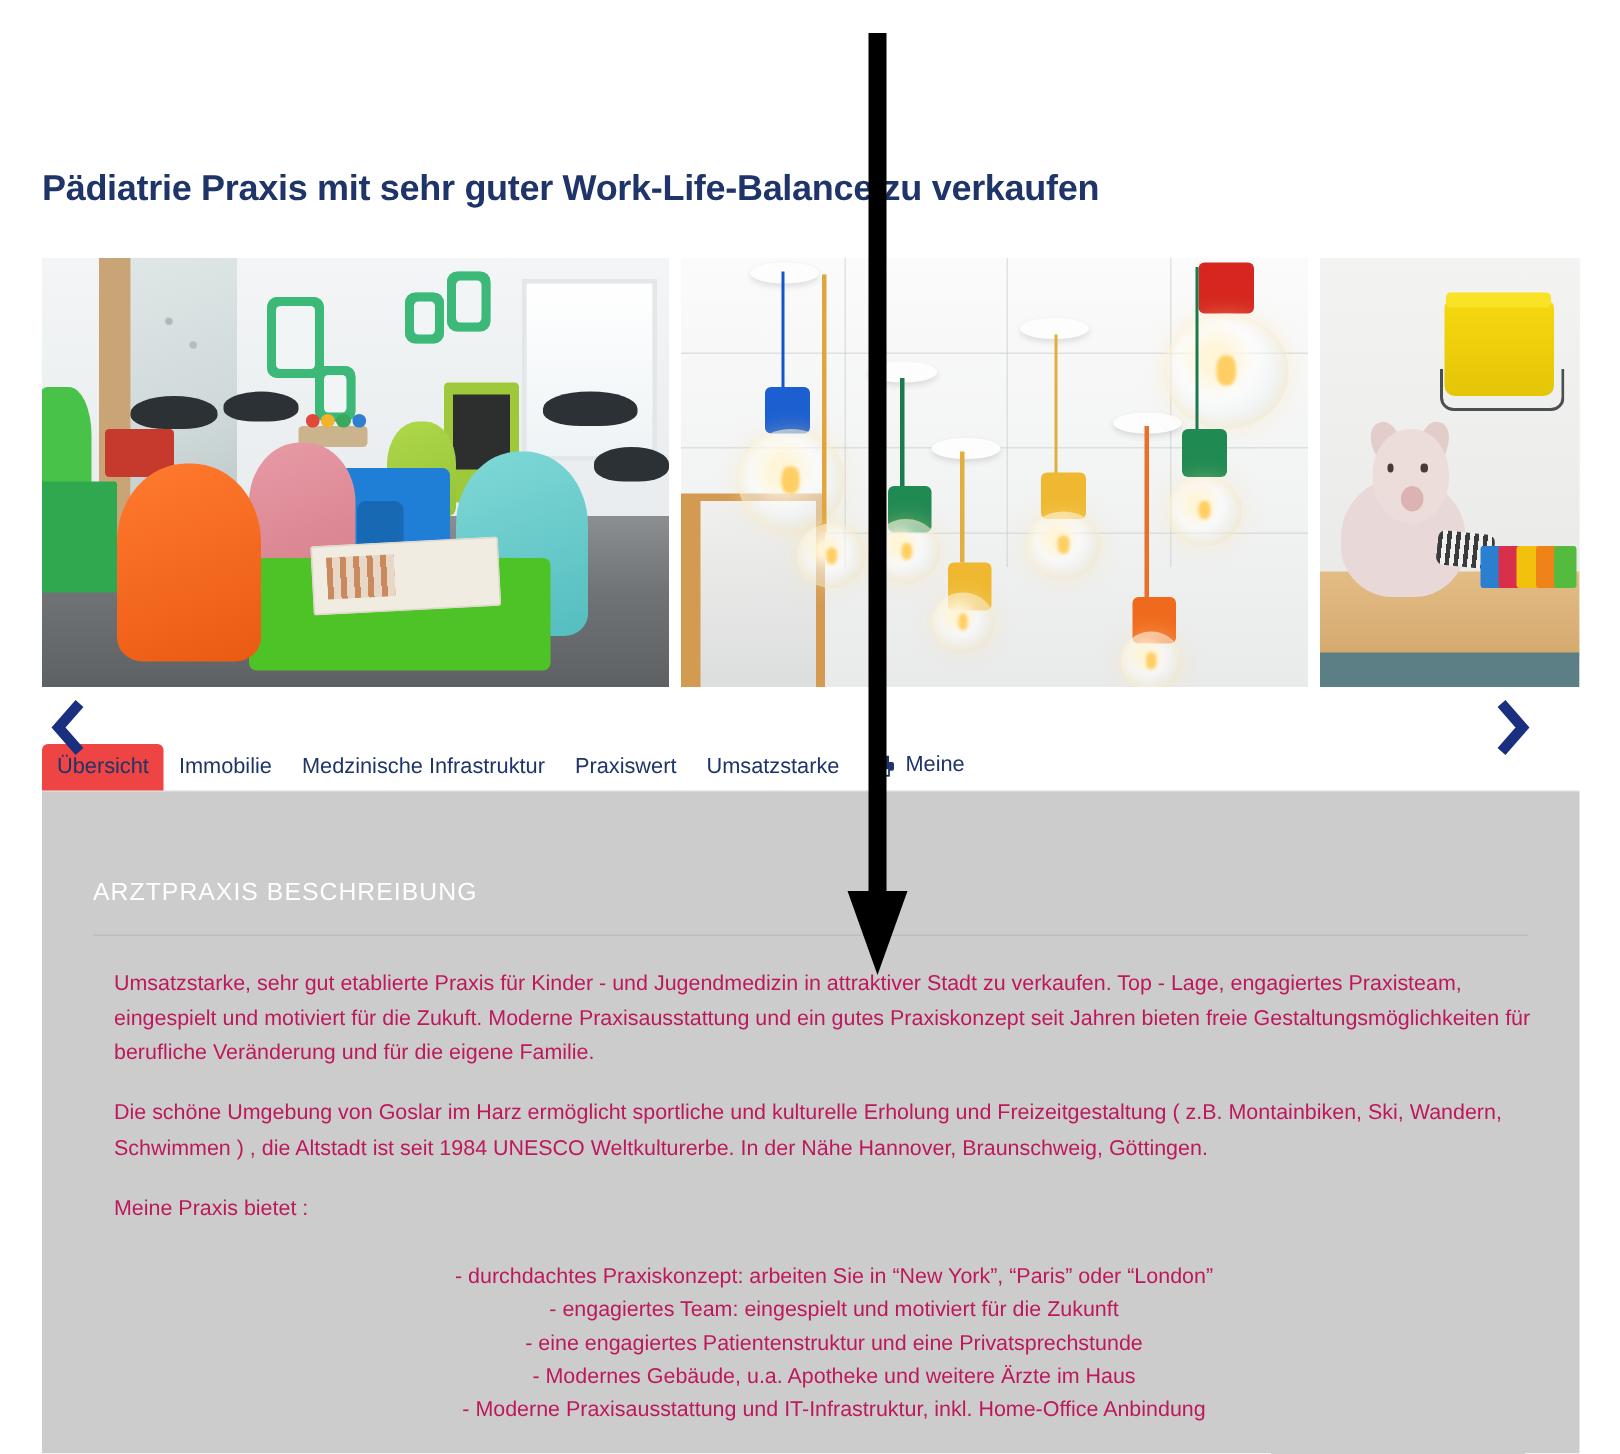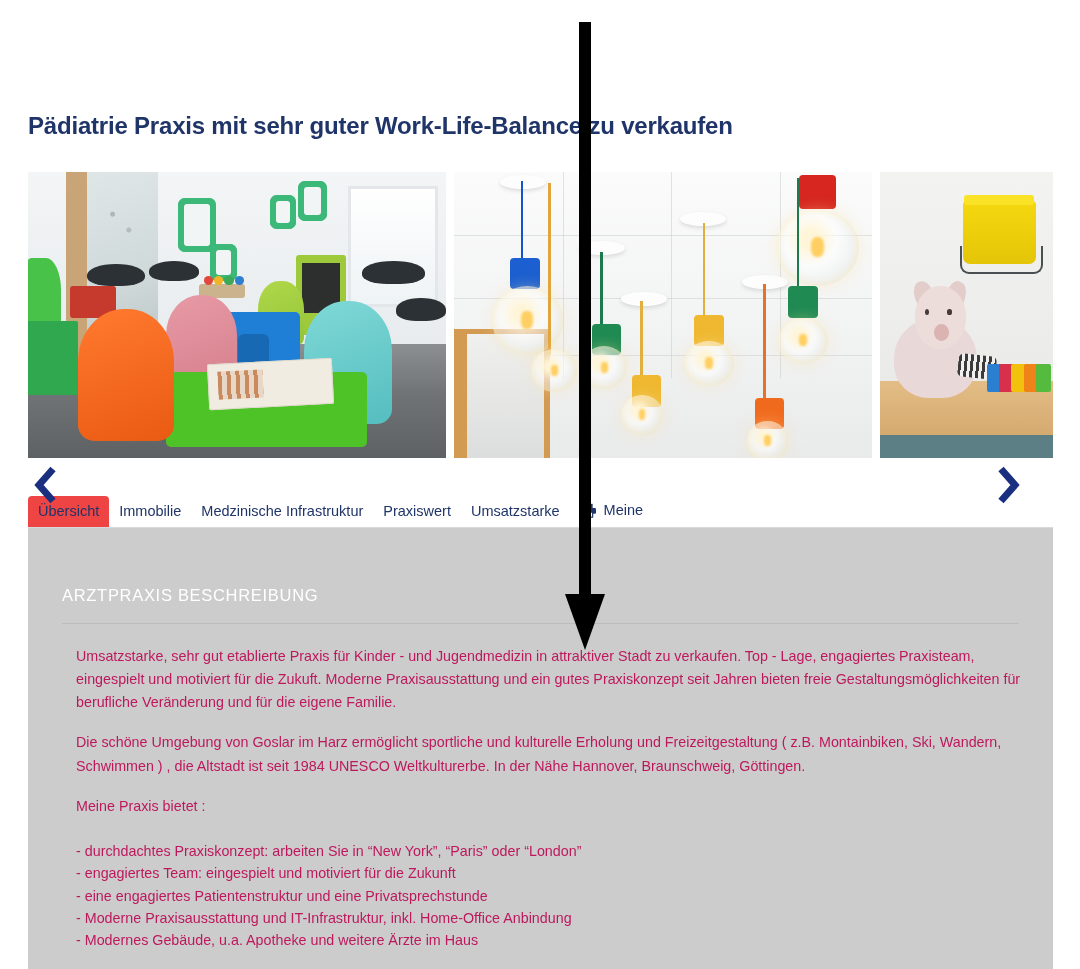"- durchdachtes Praxiskonzept: arbeiten" .bullets { text-align: none -> center }
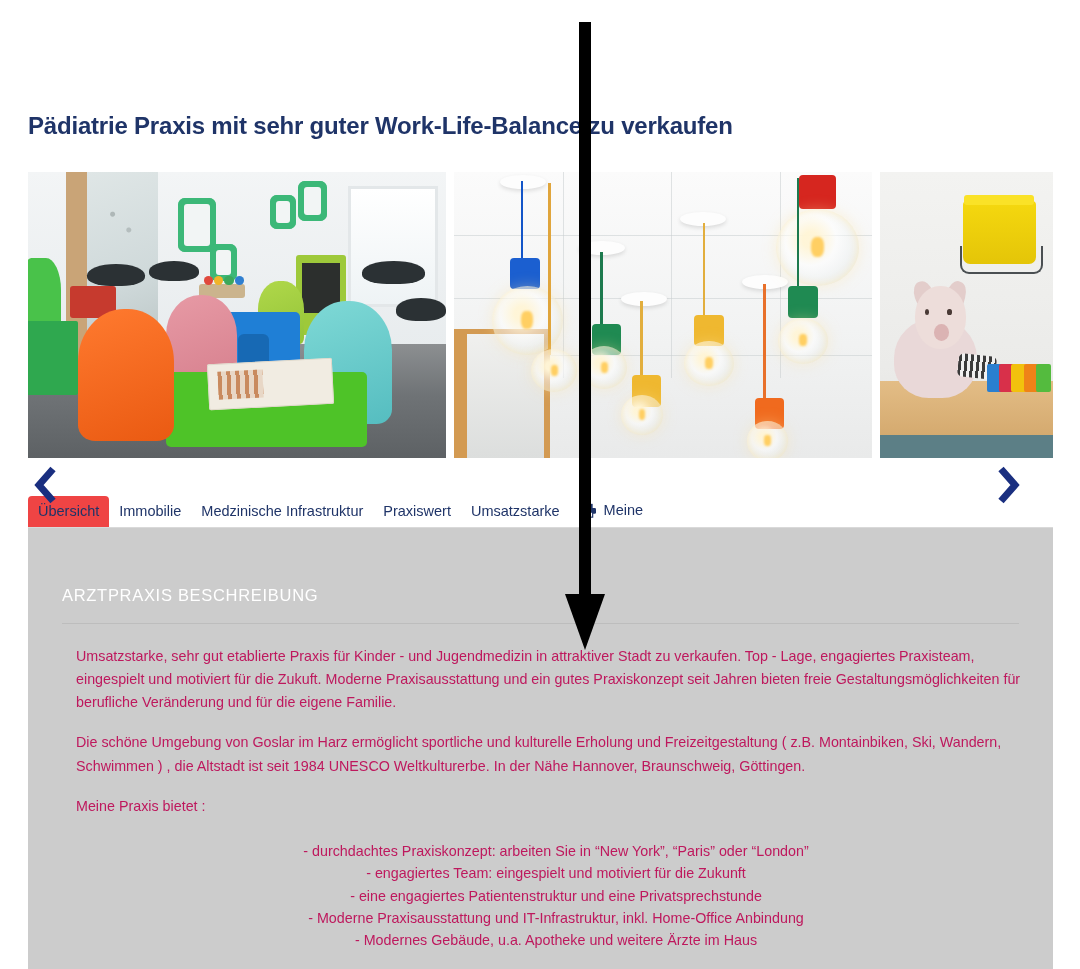"- Moderne Praxisausstattung und" li { order: before "- Modernes Gebäude, u.a. Apotheke" -> after "- Modernes Gebäude, u.a. Apotheke" }
